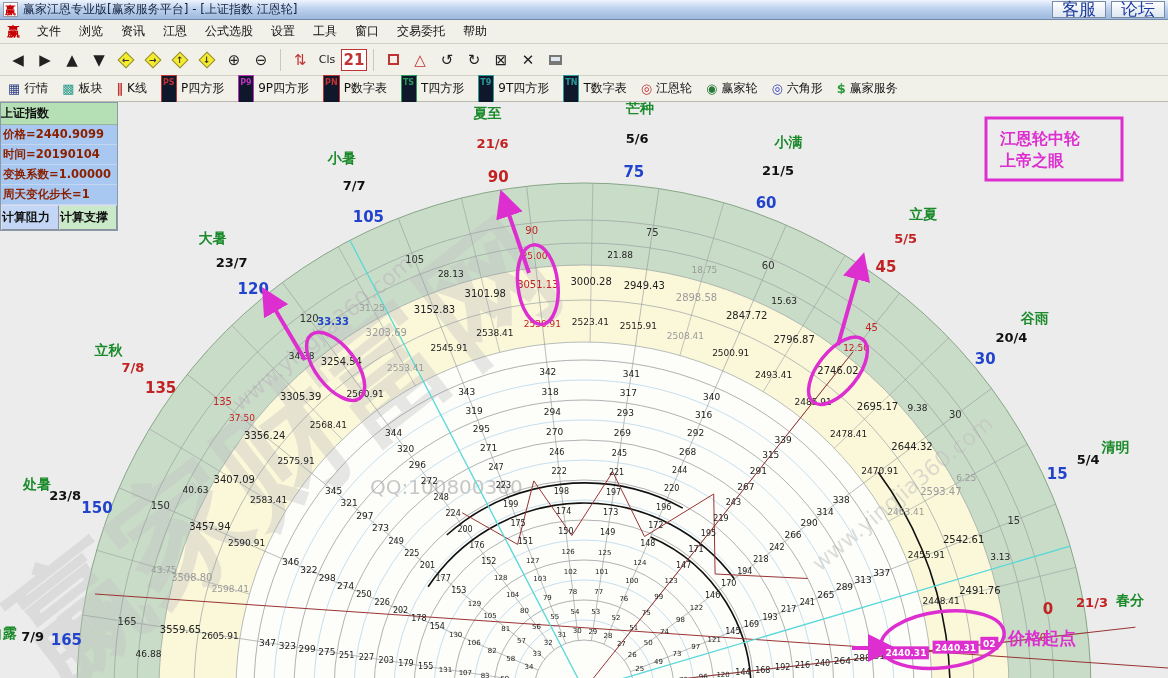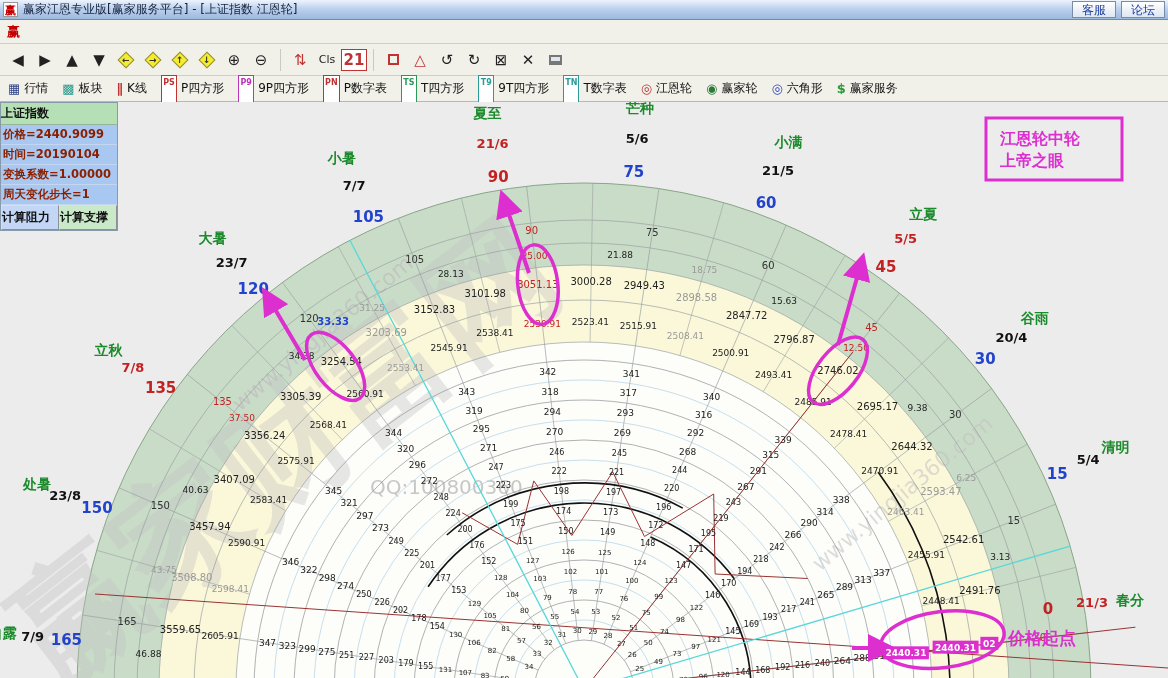"客服" .tb-btn { font-size: 12px -> 17px }
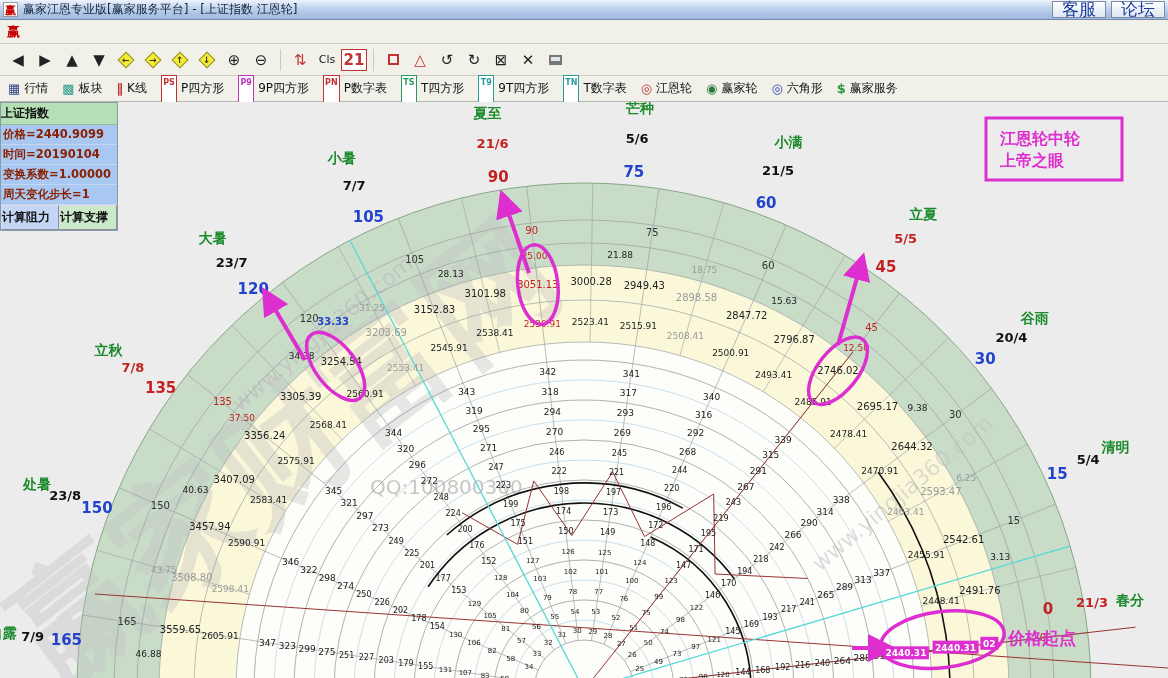"文件 浏览 资讯 江恩 公式选股" span { html: none -> <span><span>文件</span><span>浏览</span><span>资讯</span><span>江恩</span><span>公式选股</span><span>设置</span><span>工具</span><span>窗口</span><span>交易委托</span><span>帮助</span></span> }
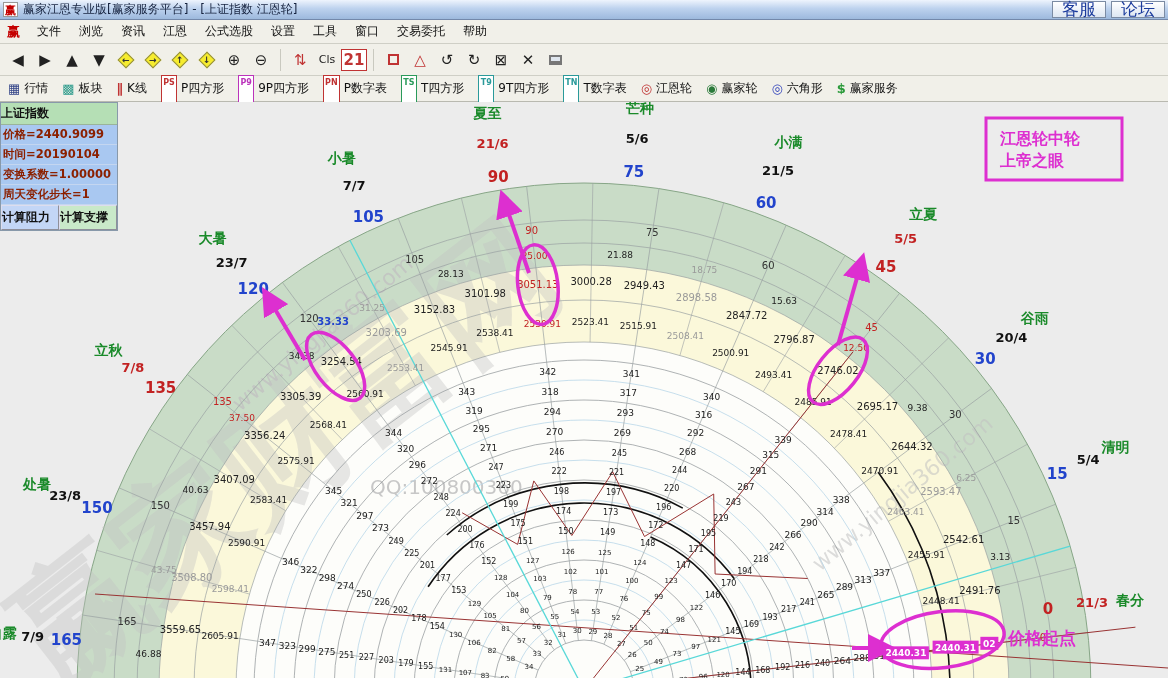"PS" .chip { background: #ffffff -> #0f172a; text-align: center -> left }
